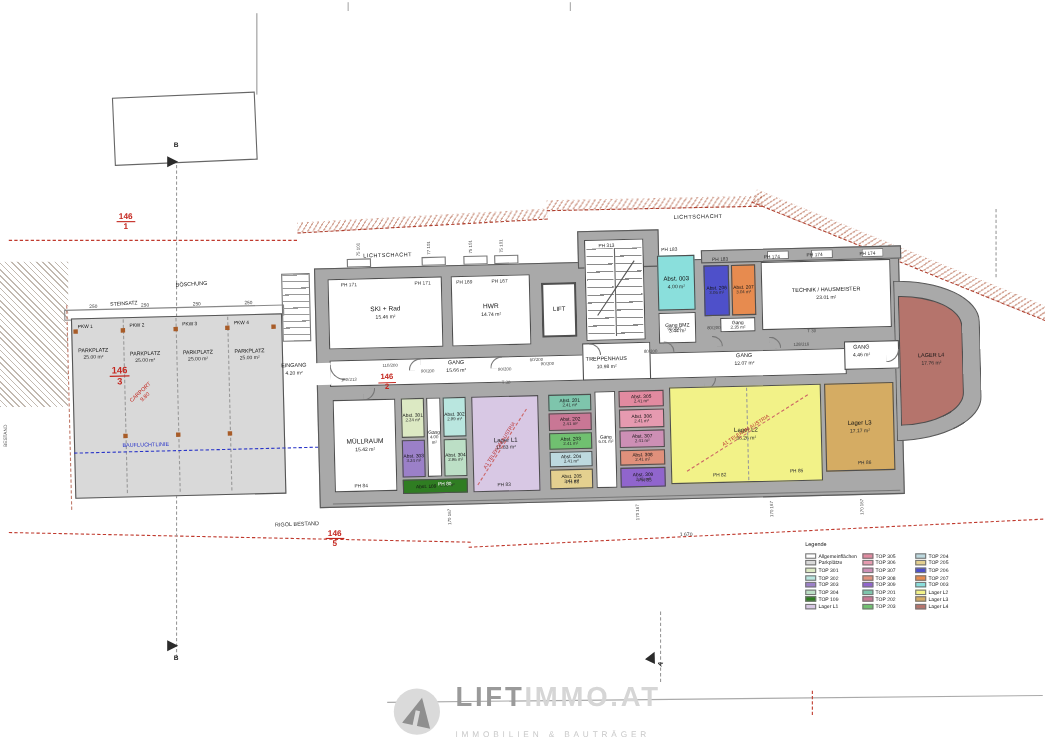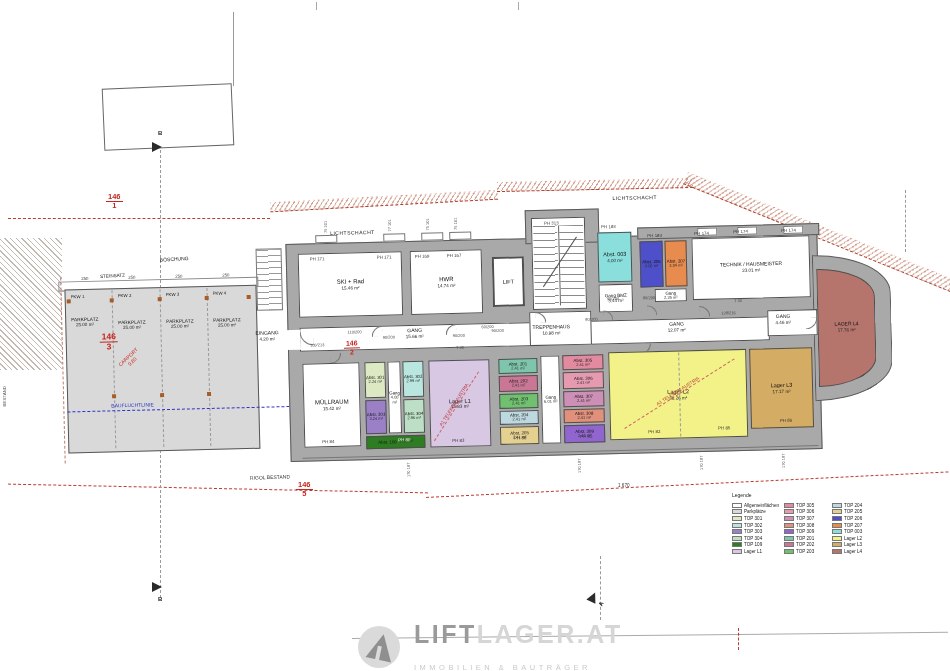"LAGER" span { text: LAGER -> IMMO }
